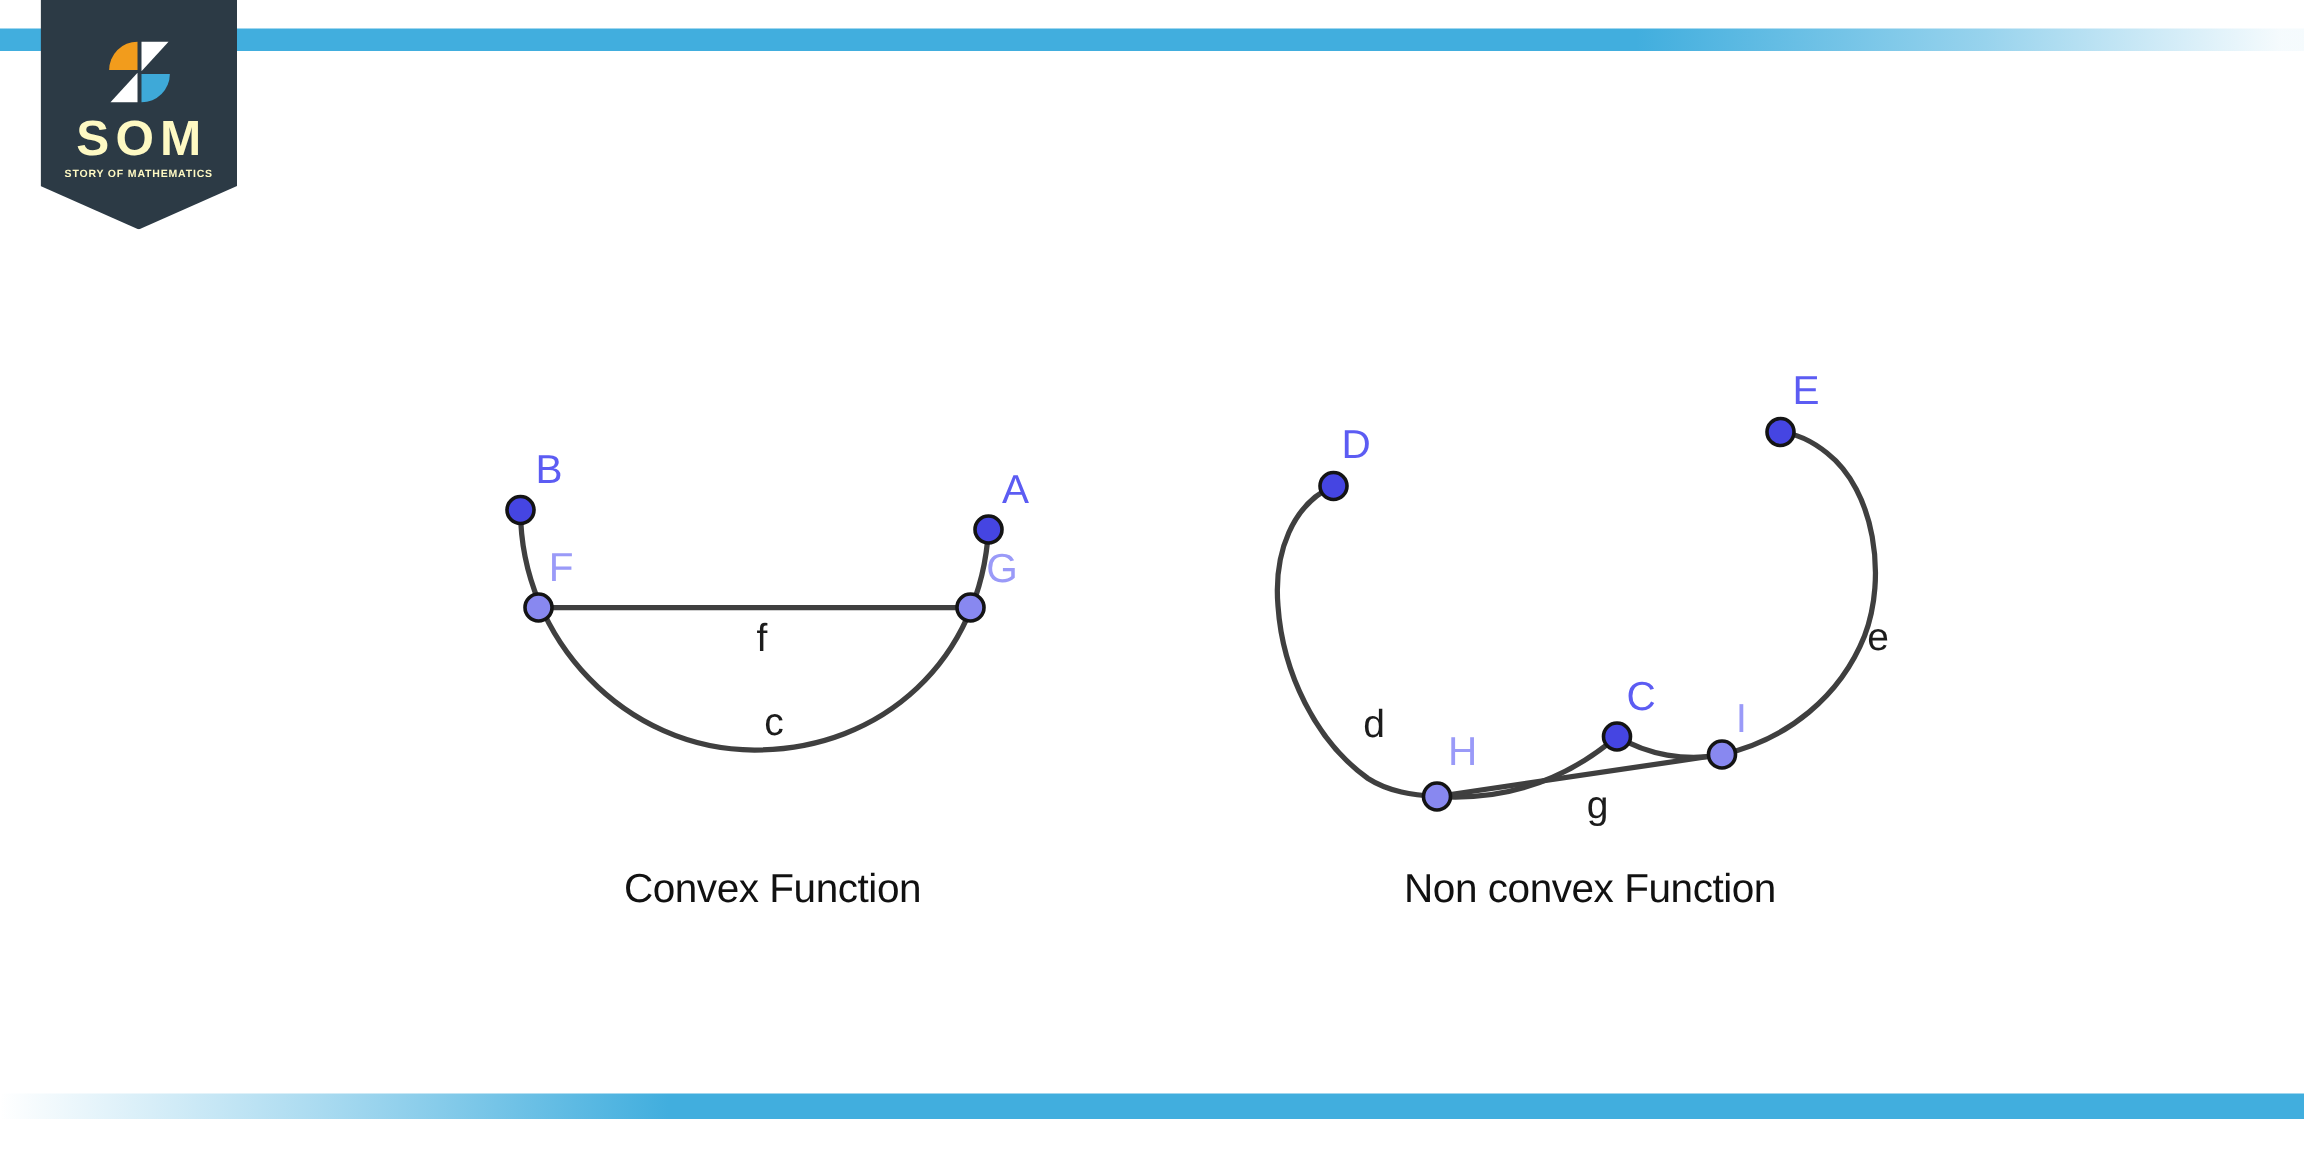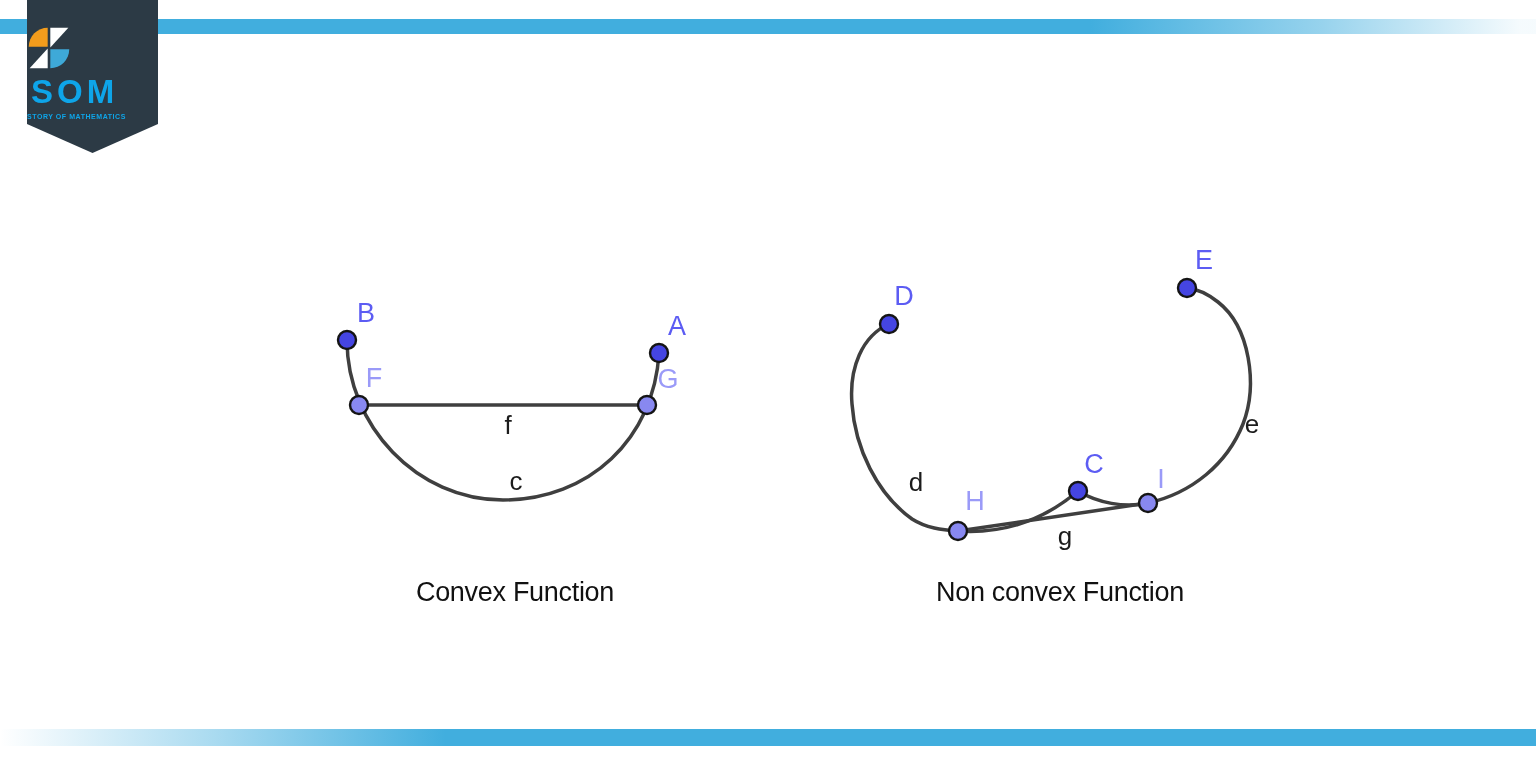"SOM" .logo { align-items: flex-start -> center; color: #0ea5e9 -> #fef9c3 }
